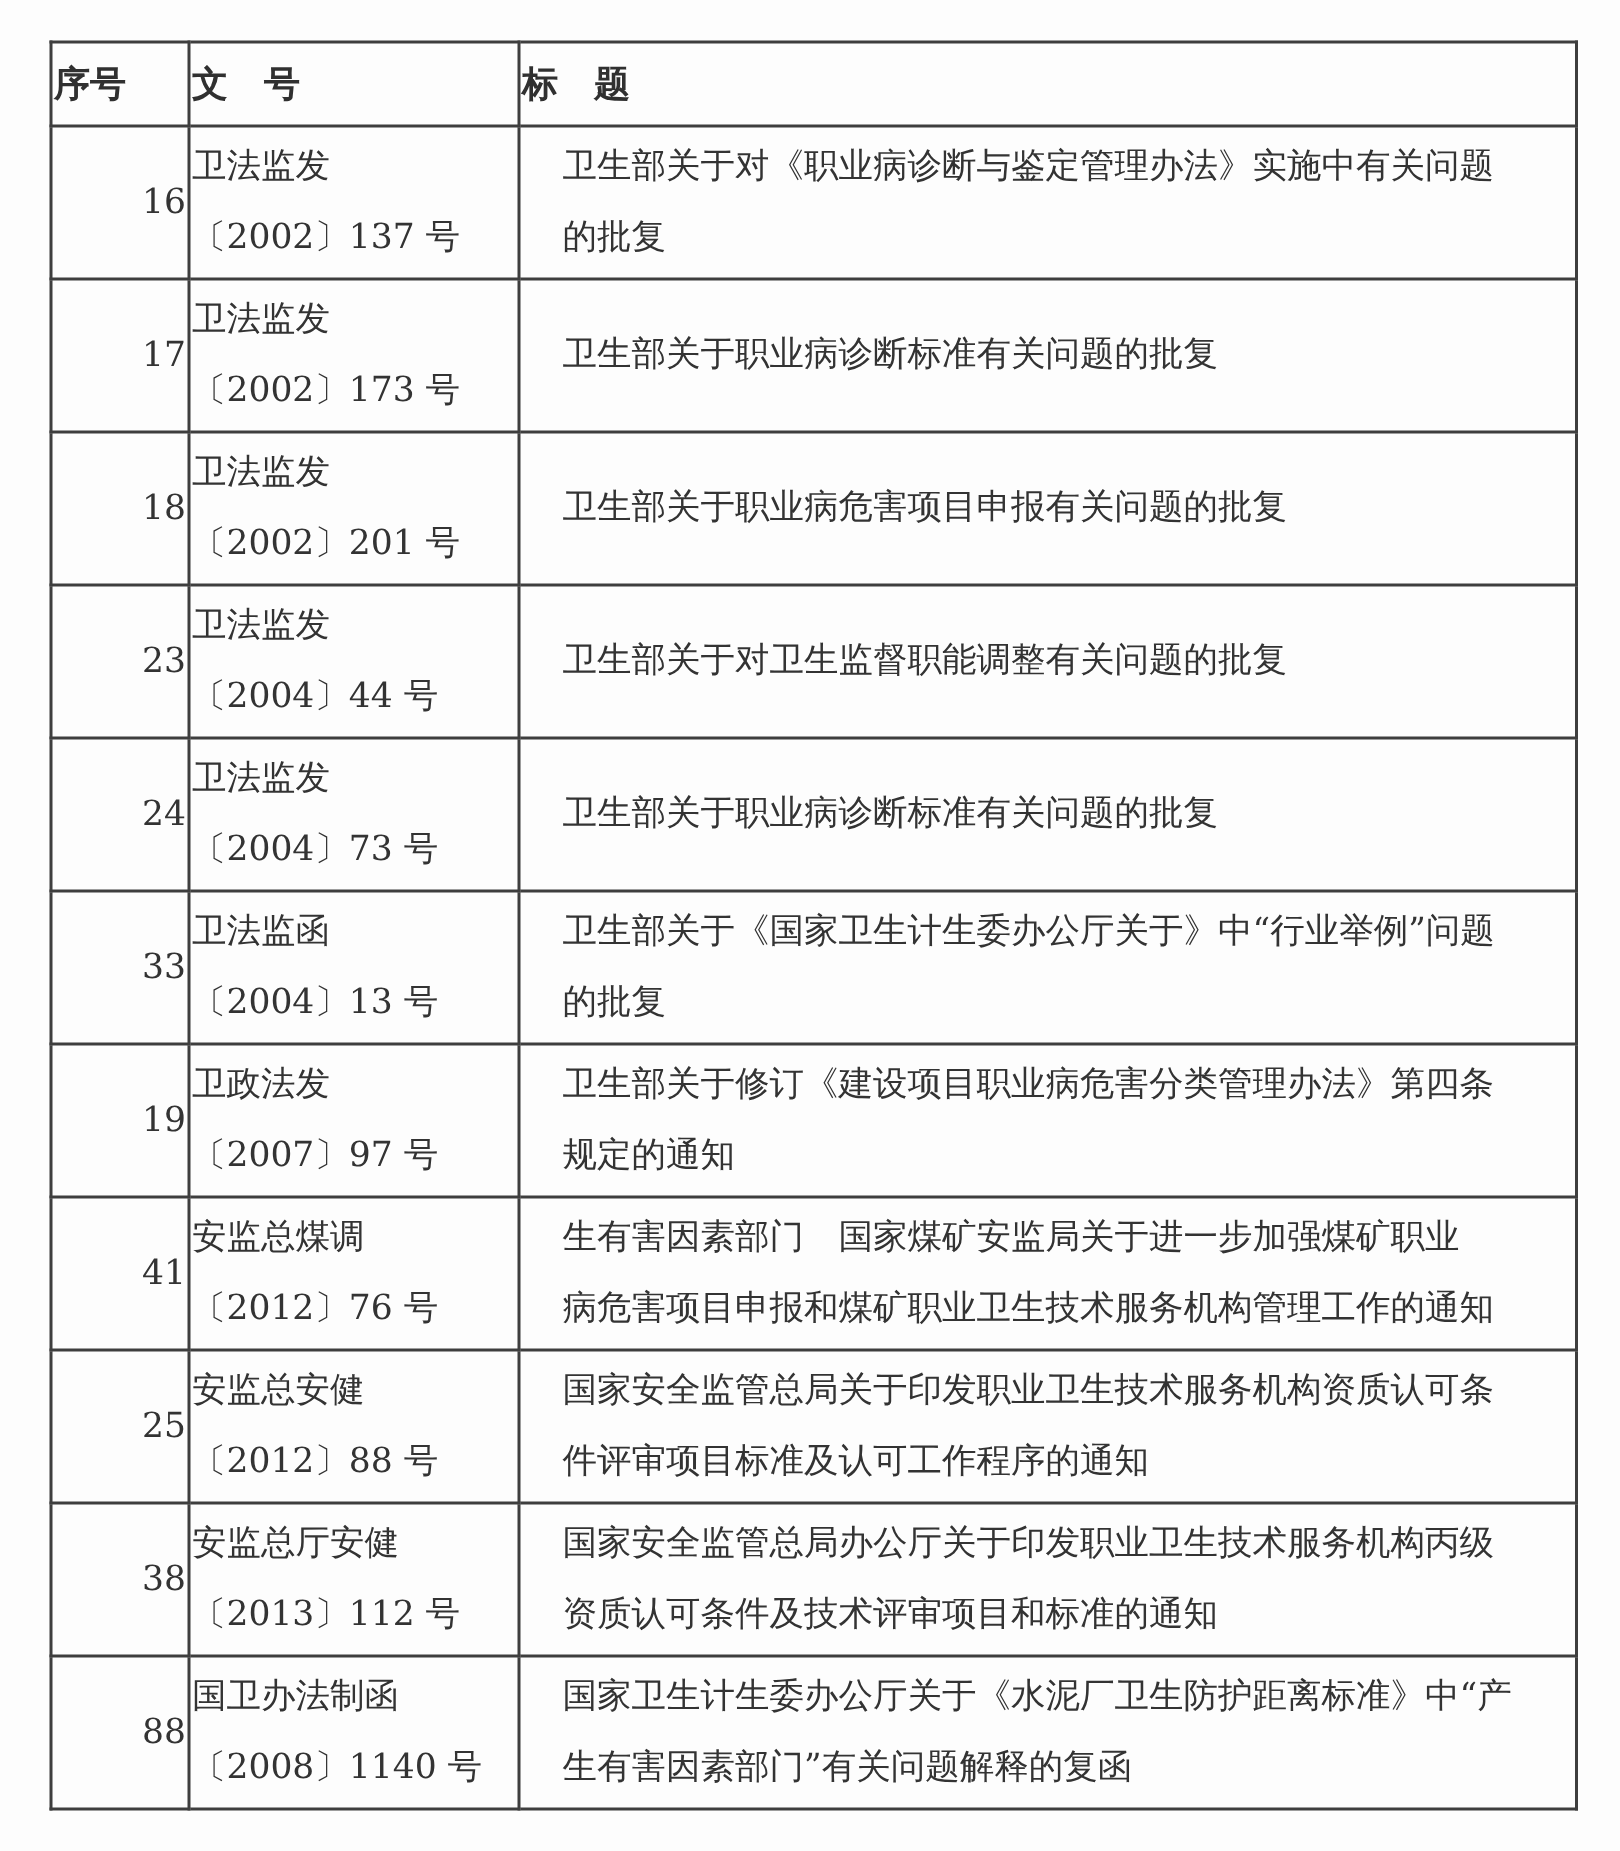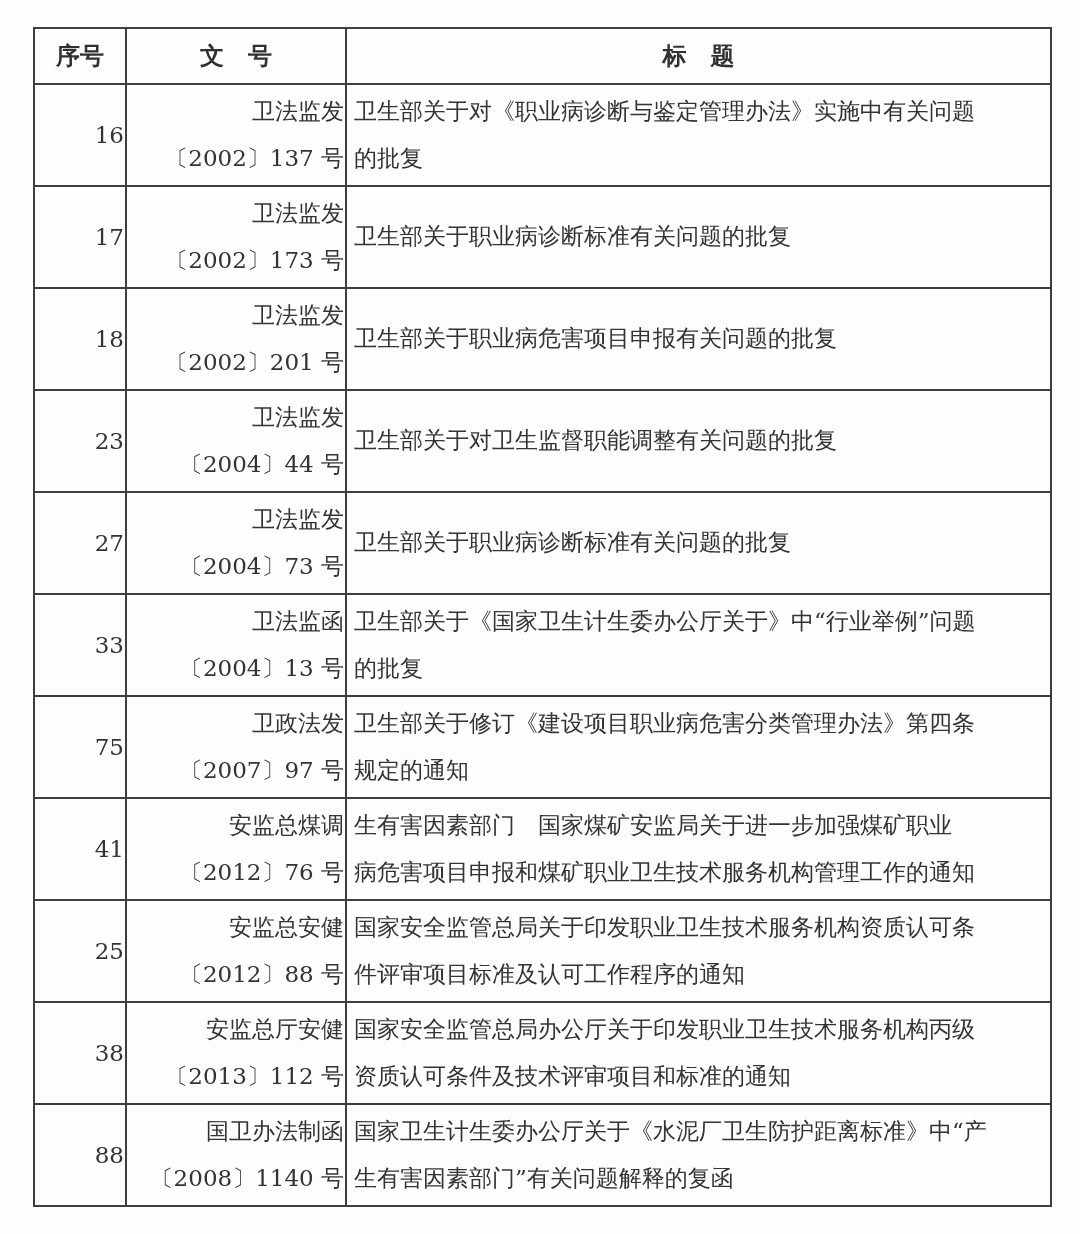"序号" .doc-table th { text-align: center -> left }
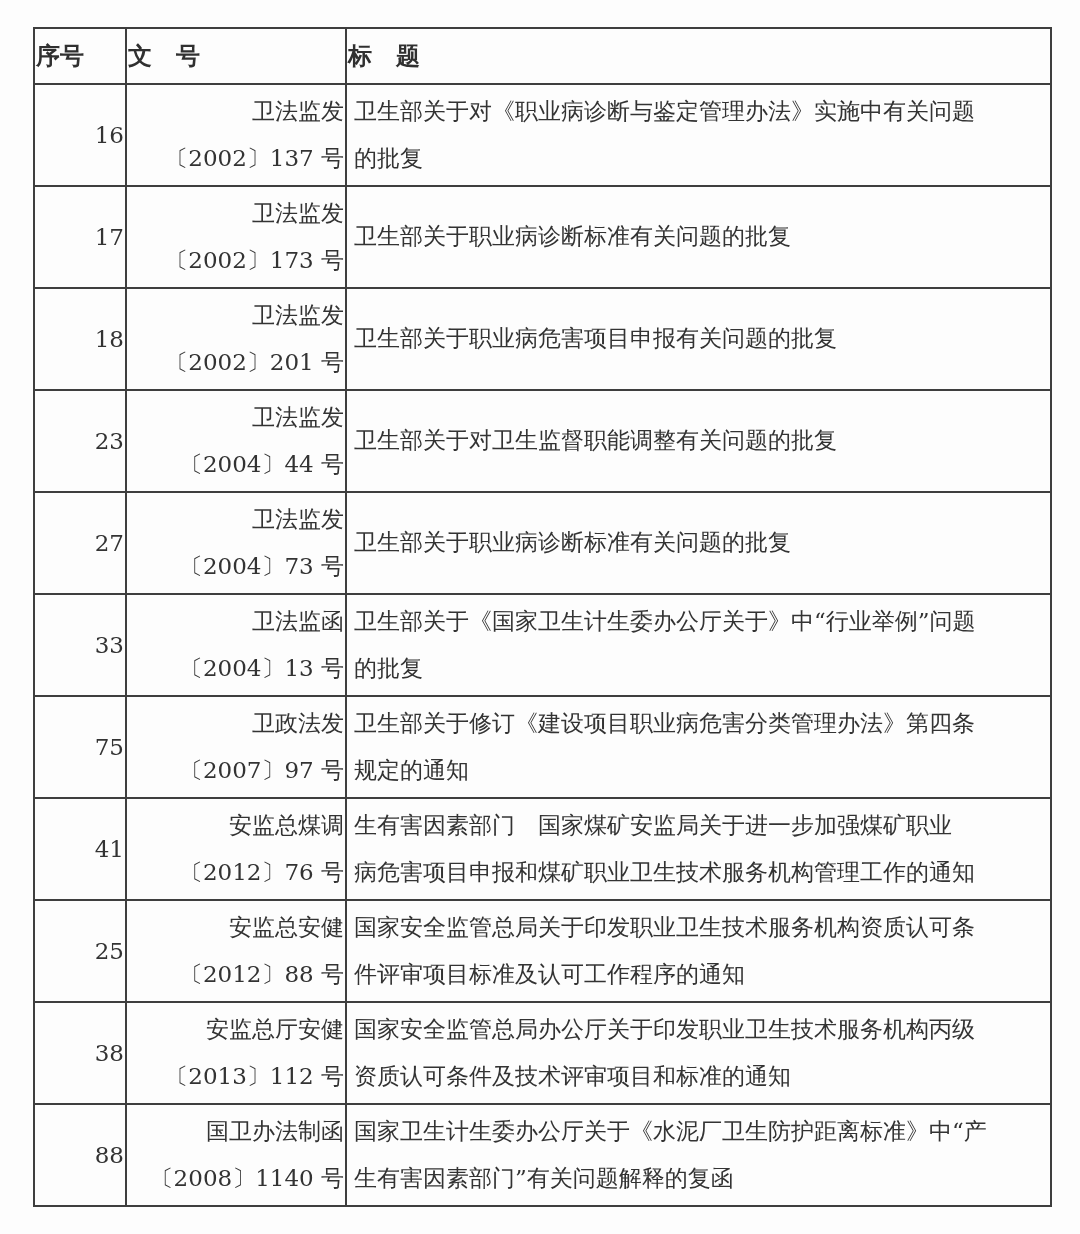"卫法监发" .cell-docno { text-align: right -> left }
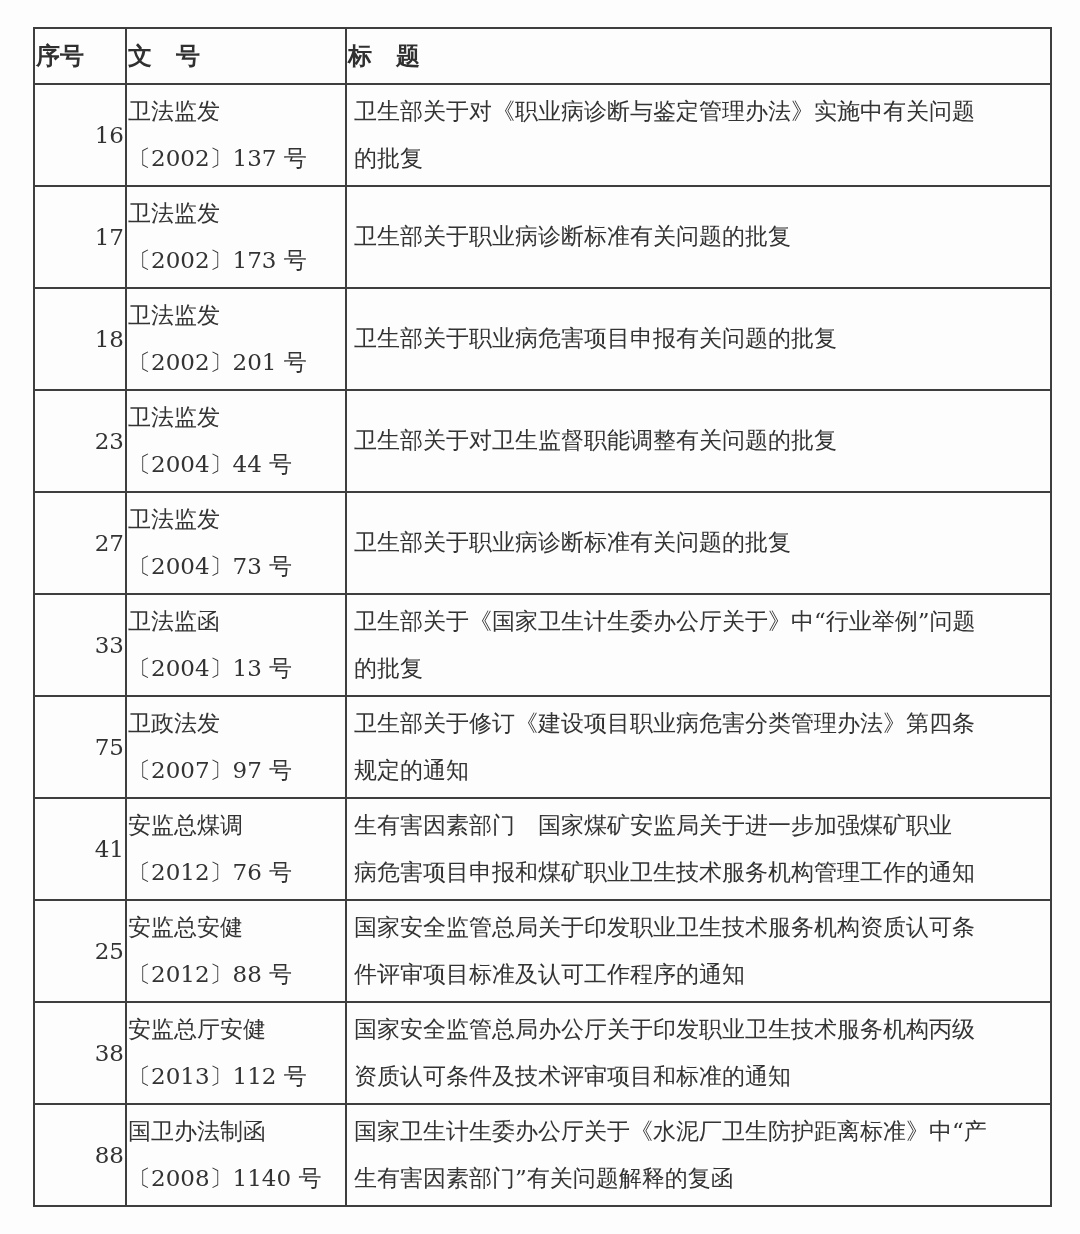"卫生部关于对《职业病诊断与鉴定管理办法》实施中有关问题" .cell-title { padding: 0 10px 0 7px -> 0 10px 0 28px }
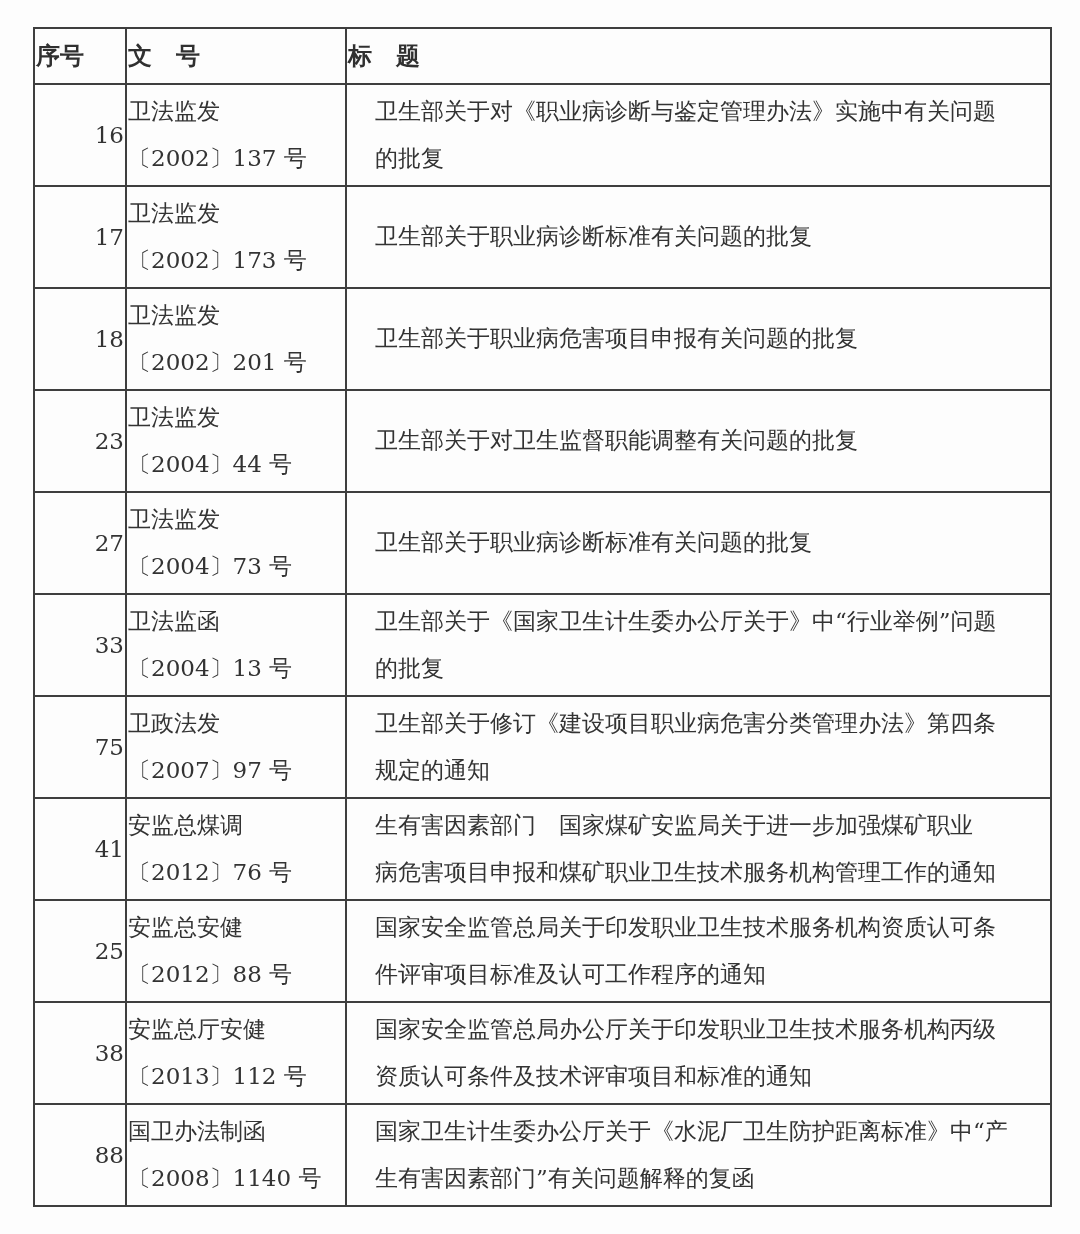"27" td.cell-index { text: 27 -> 24 }
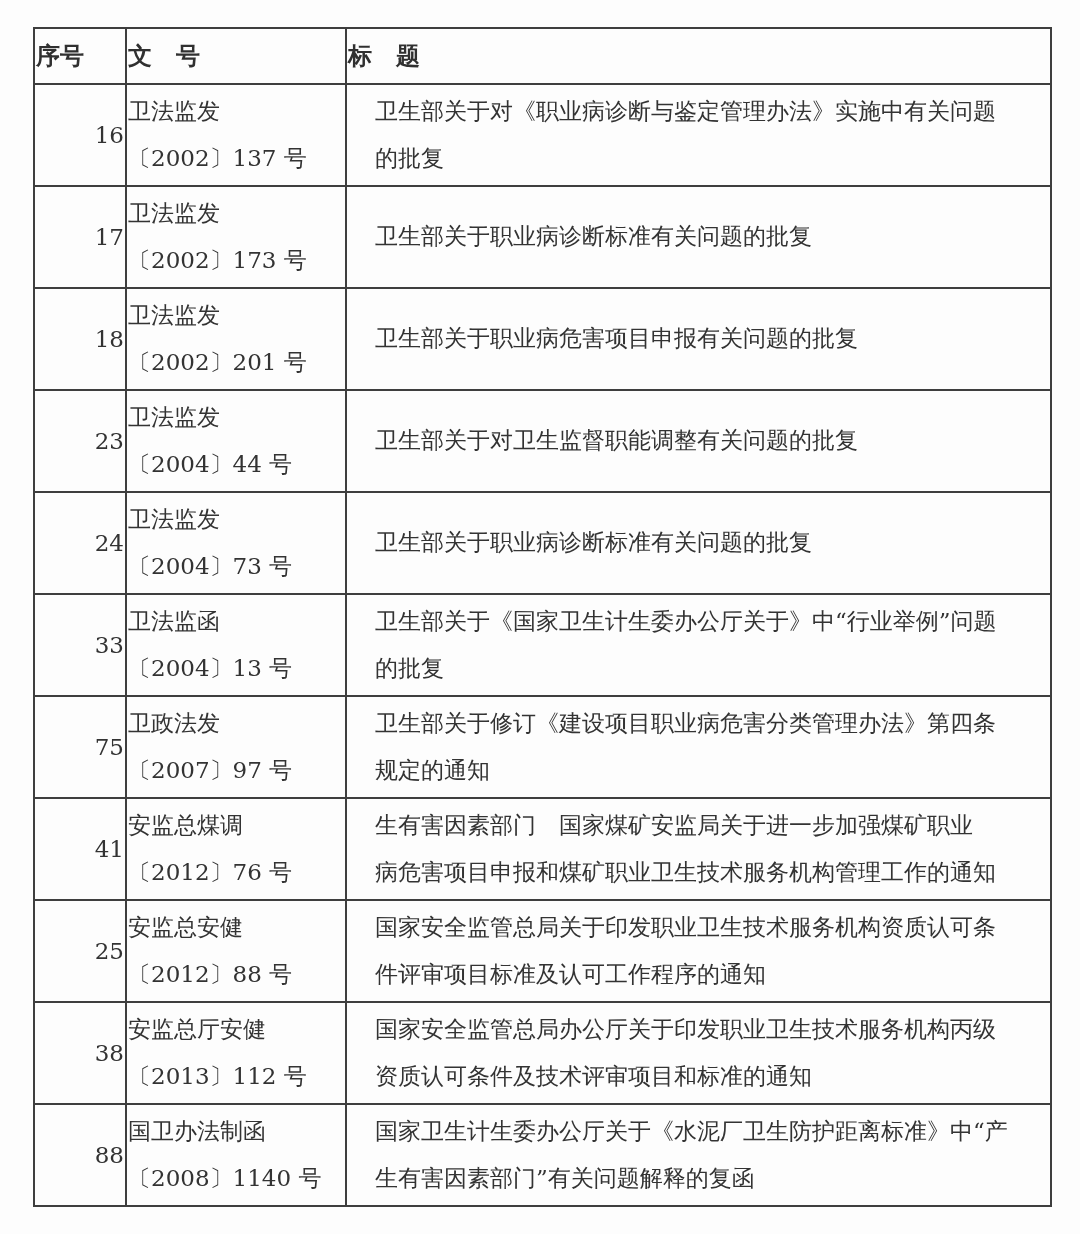"75" td.cell-index { text: 75 -> 19 }
